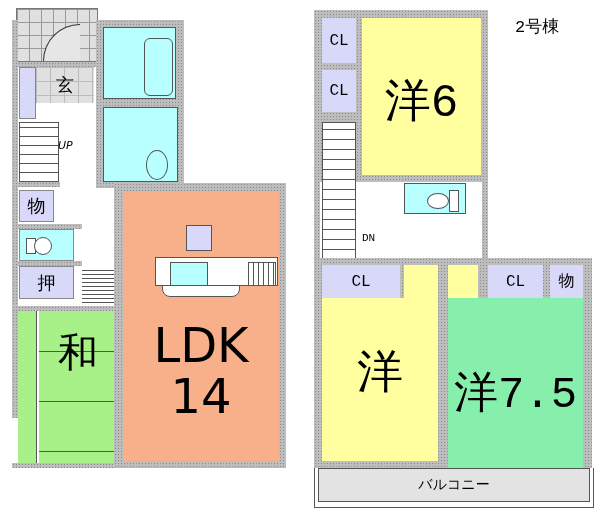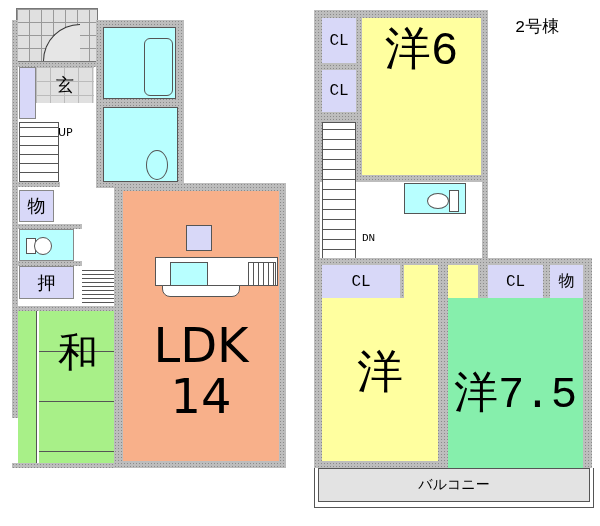"洋6" div.abs { padding-top: none -> 52px }
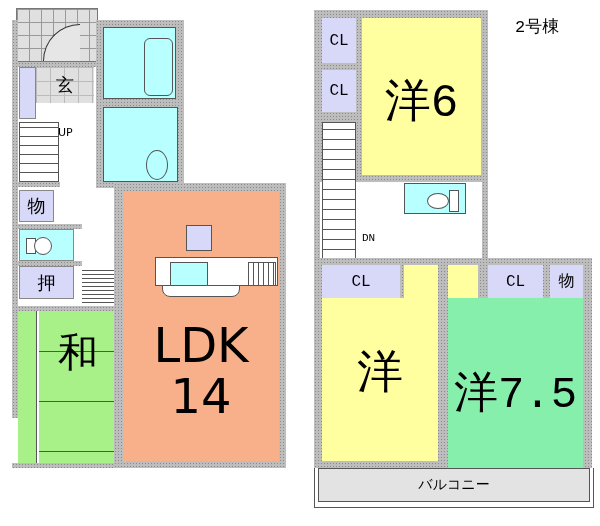"UP" span.lbl { font-style: none -> italic; top: 127px -> 140px }
